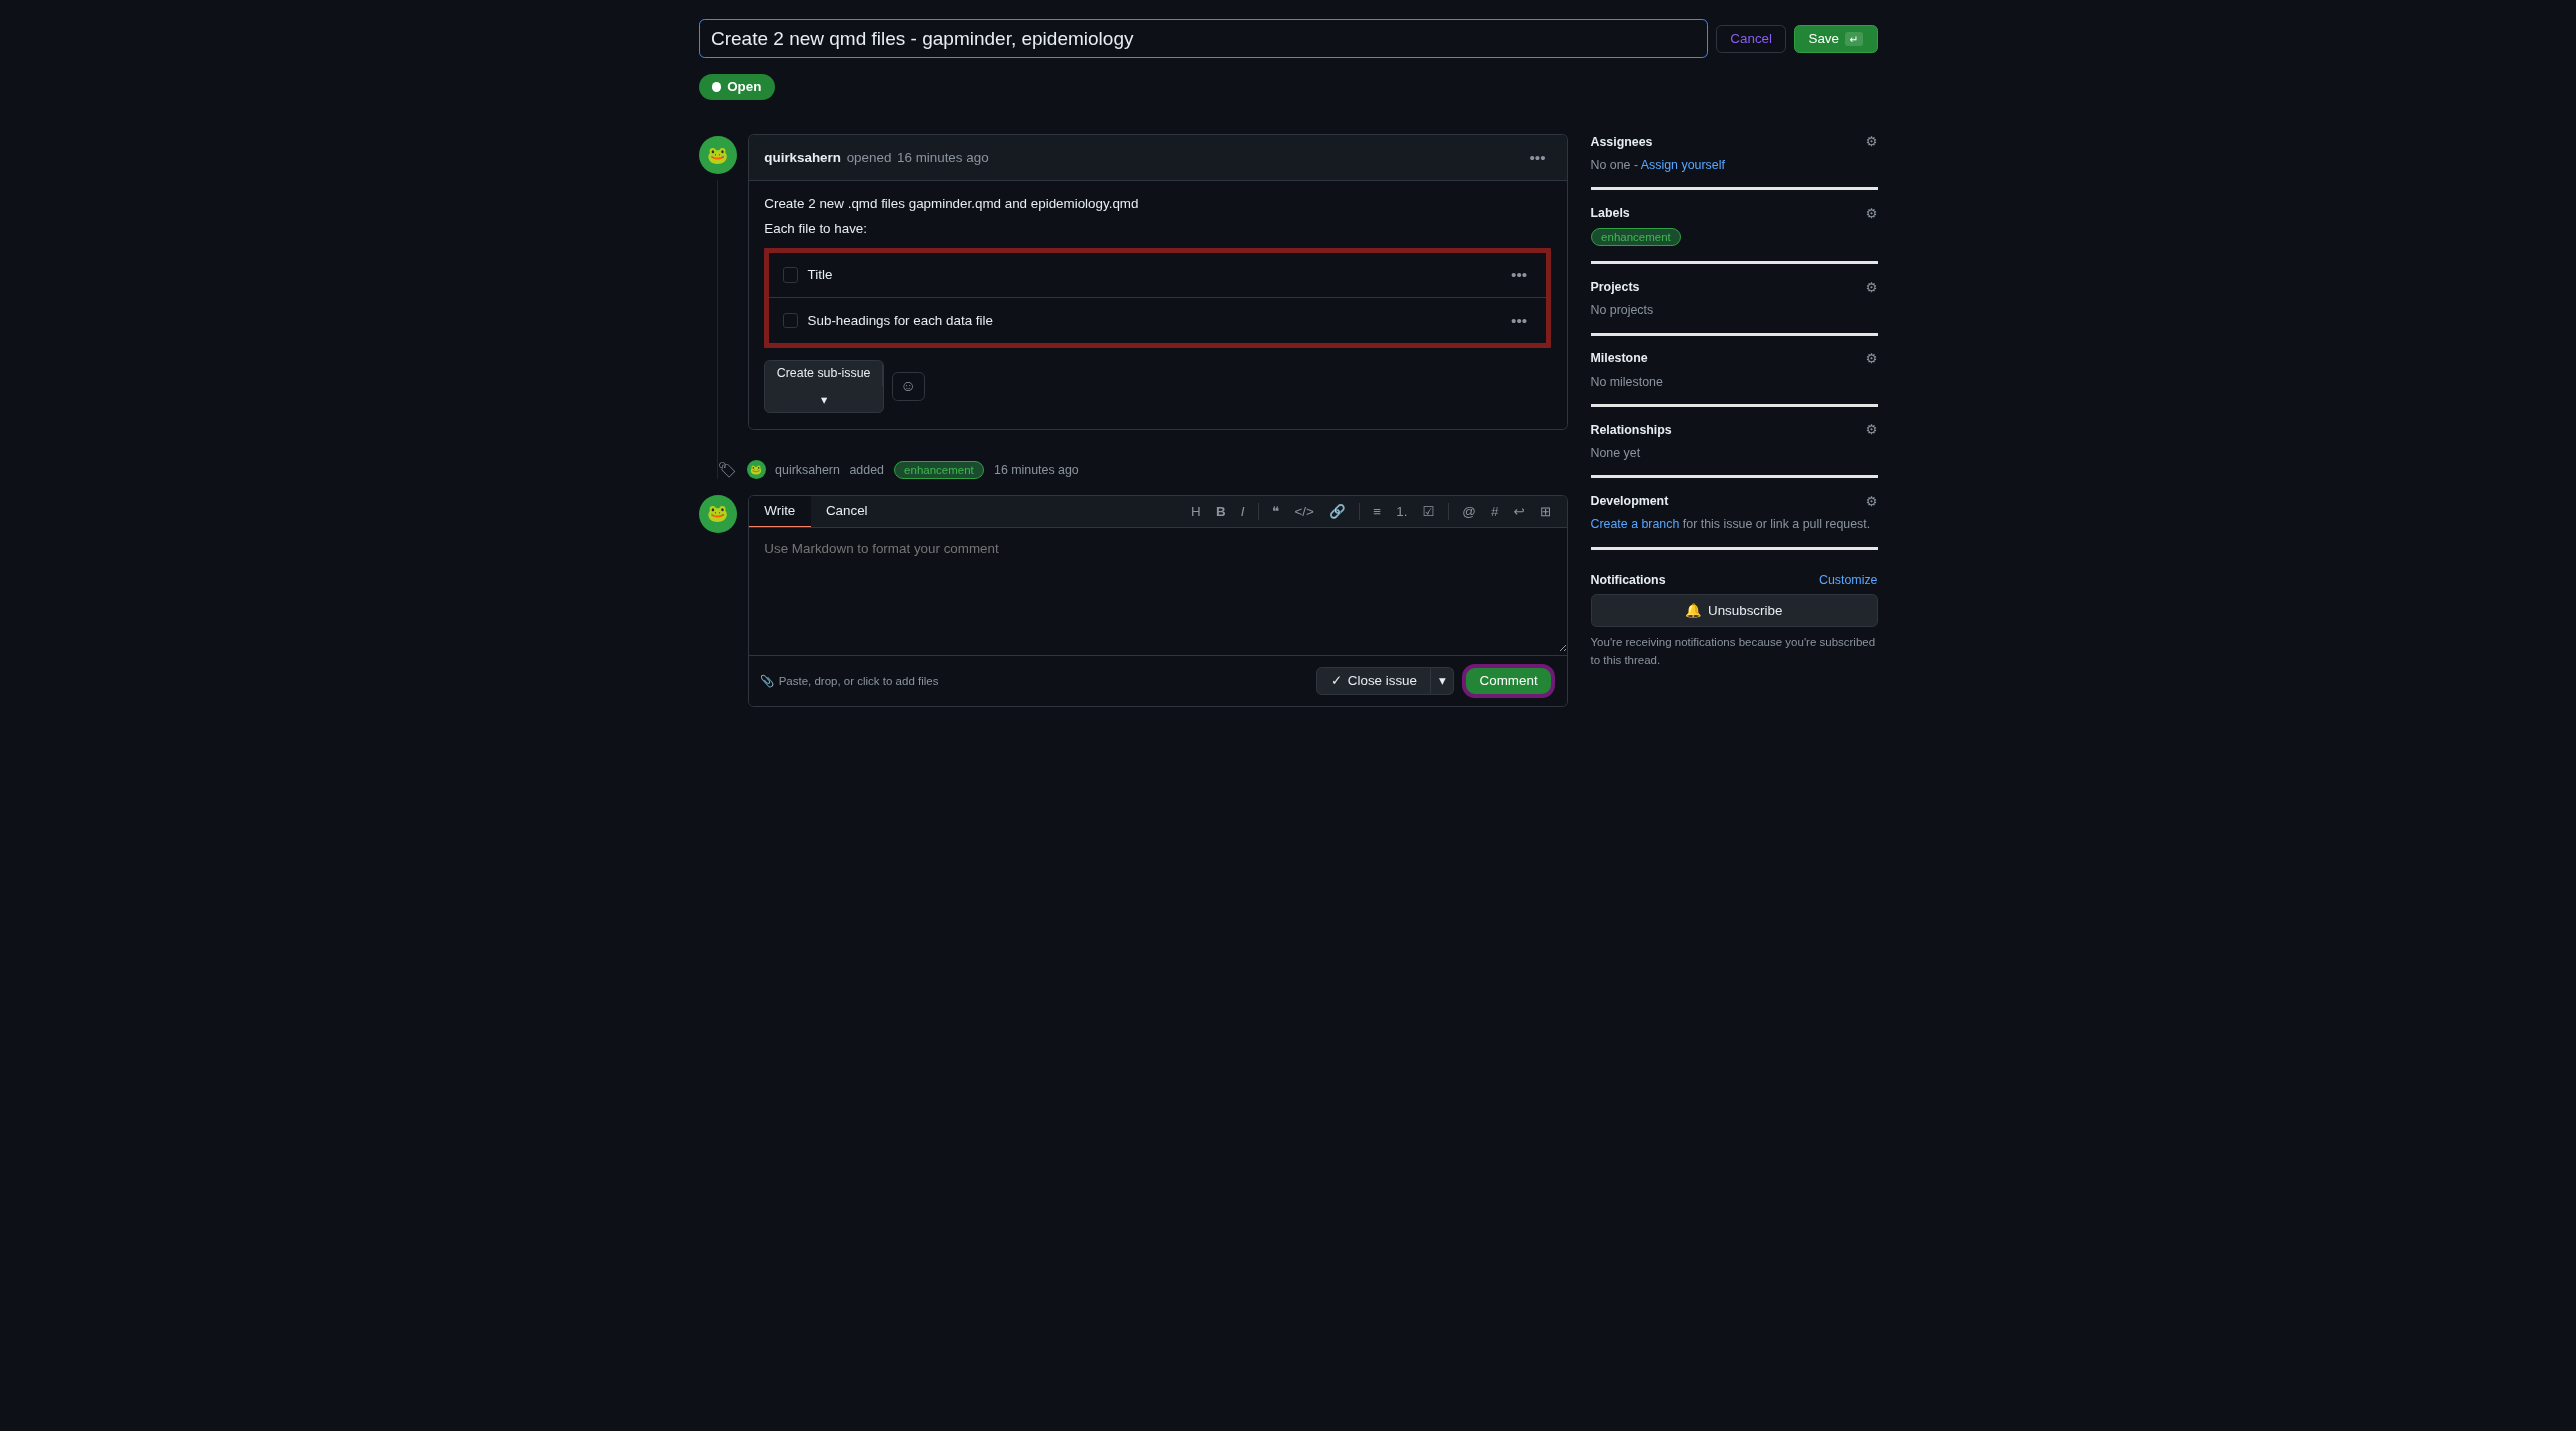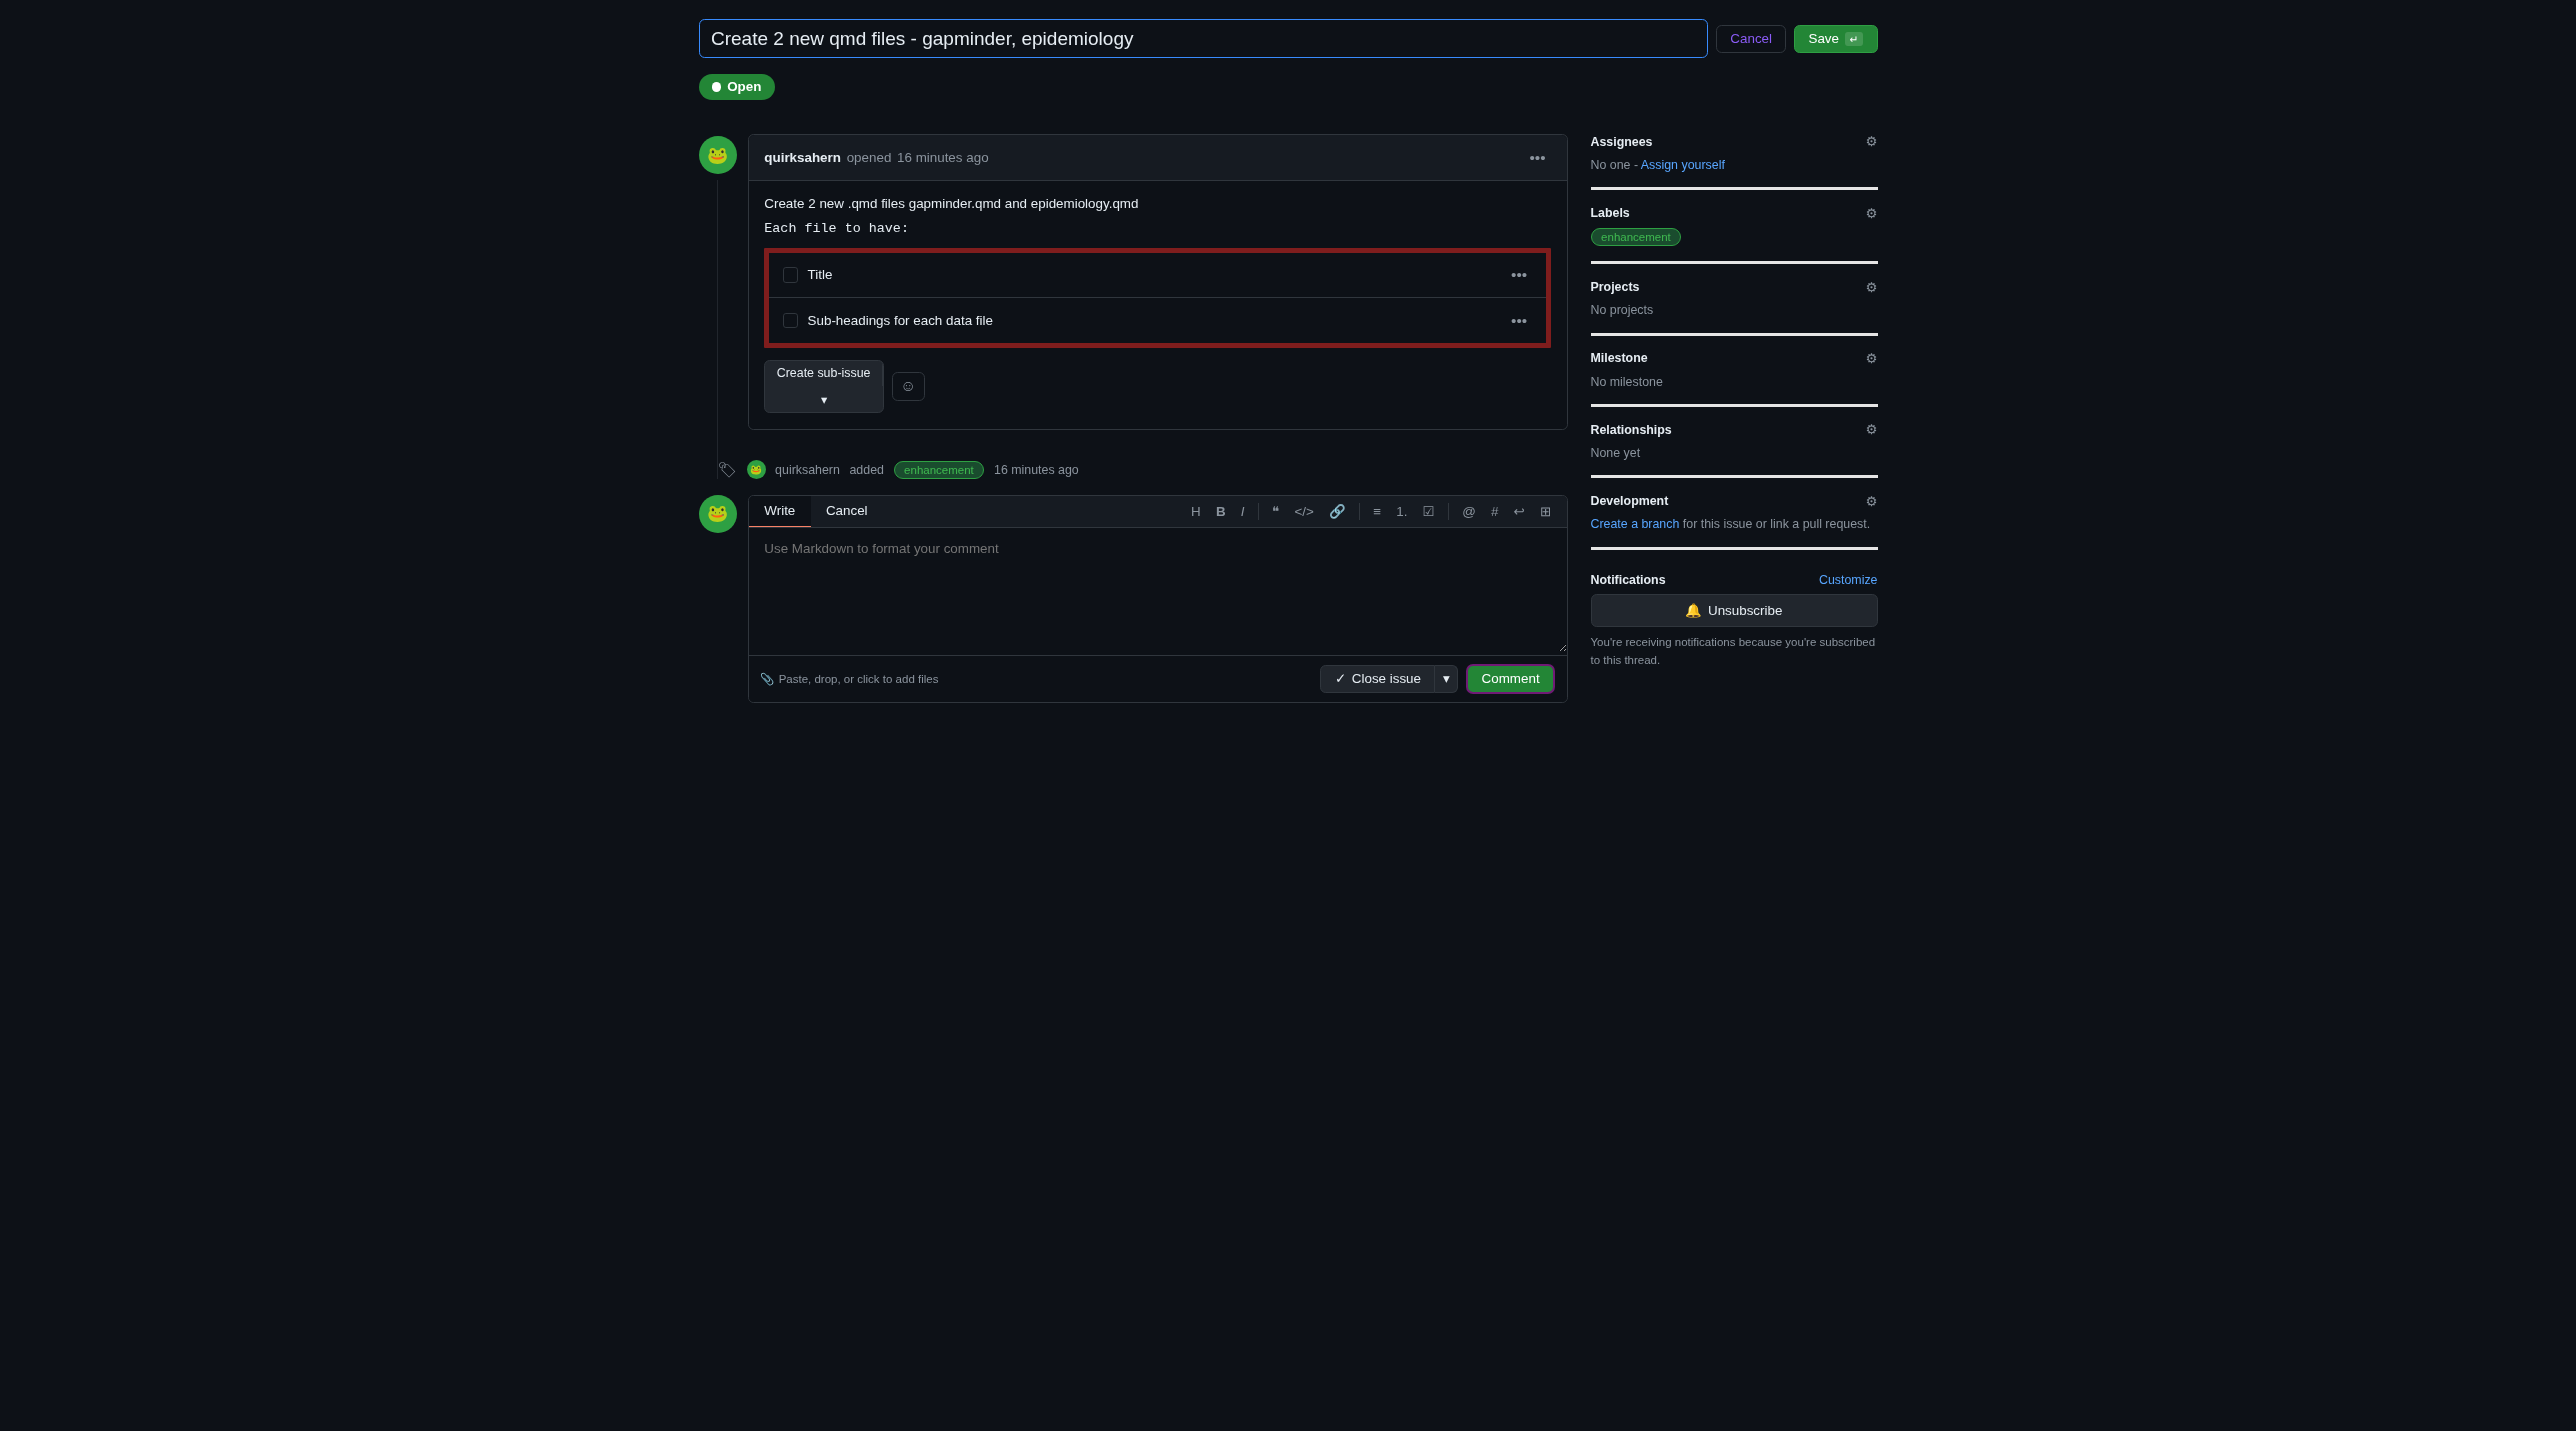"Each file to have:" .comment-text p:last-child { font-family: Liberation Mono, monospace -> none }
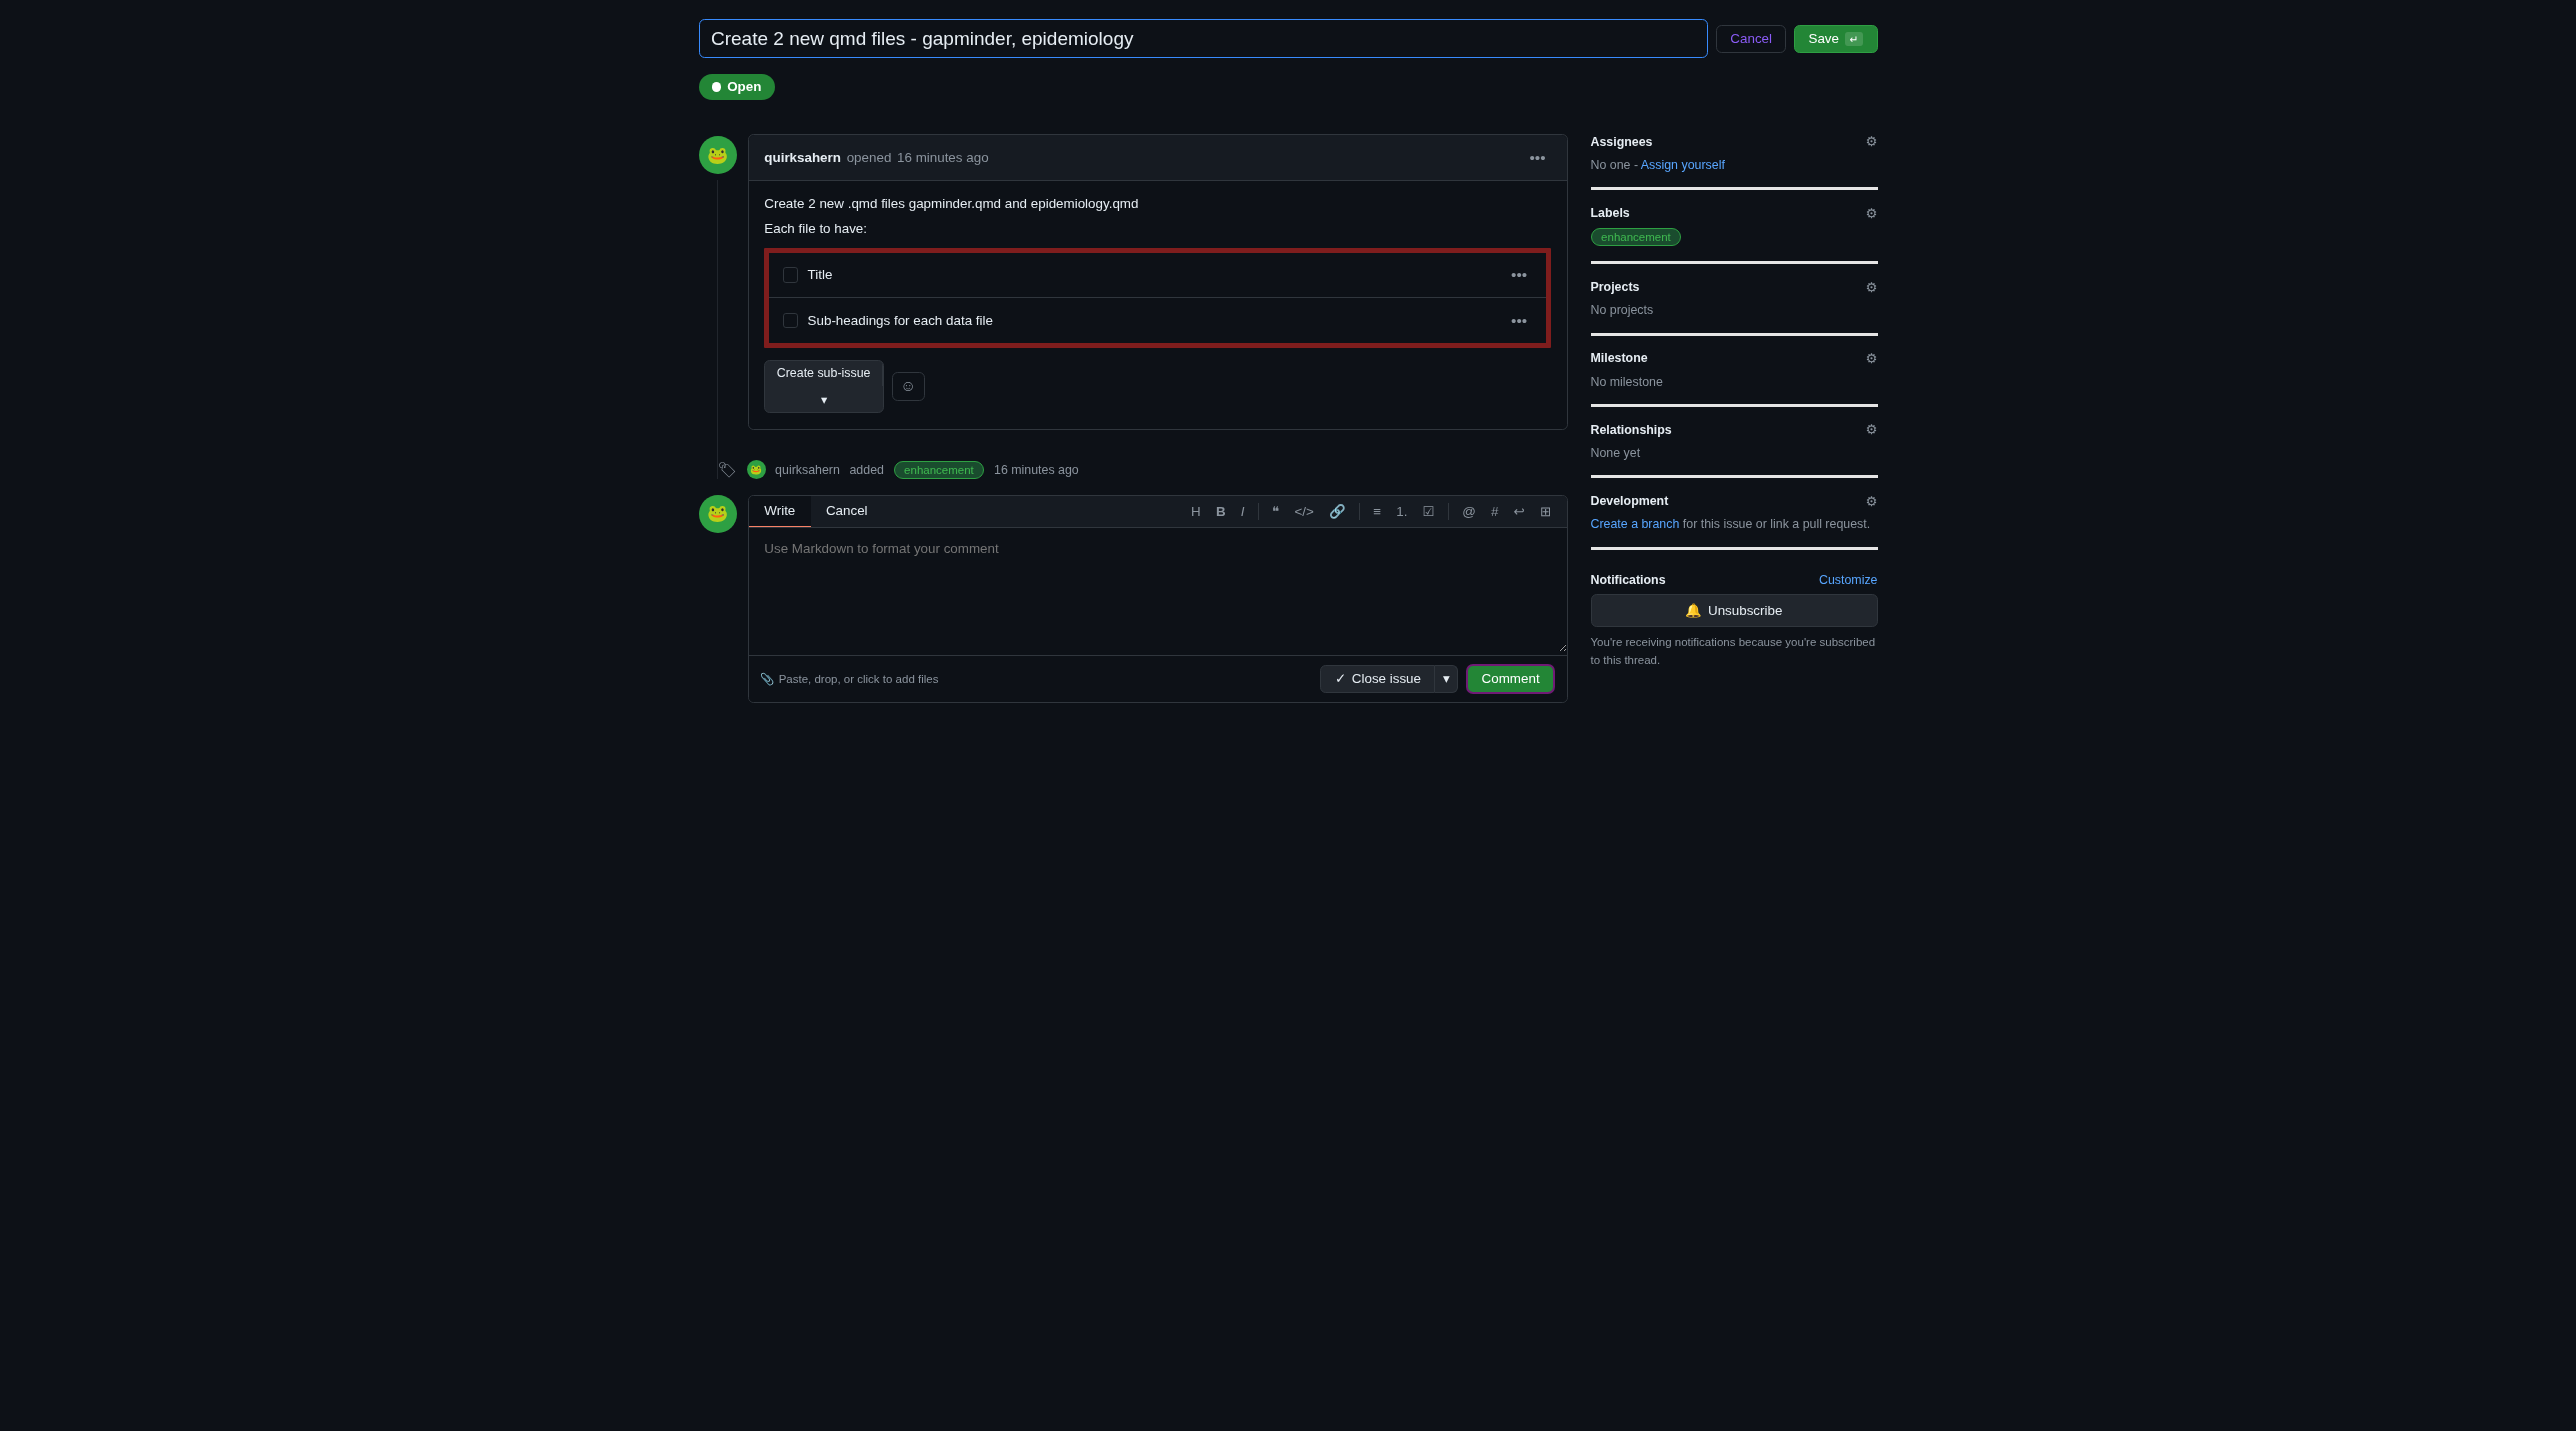"Comment" .btn-comment { border: 2px solid #701a75 -> 4px solid #701a75; border-radius: 7px -> 13px }
